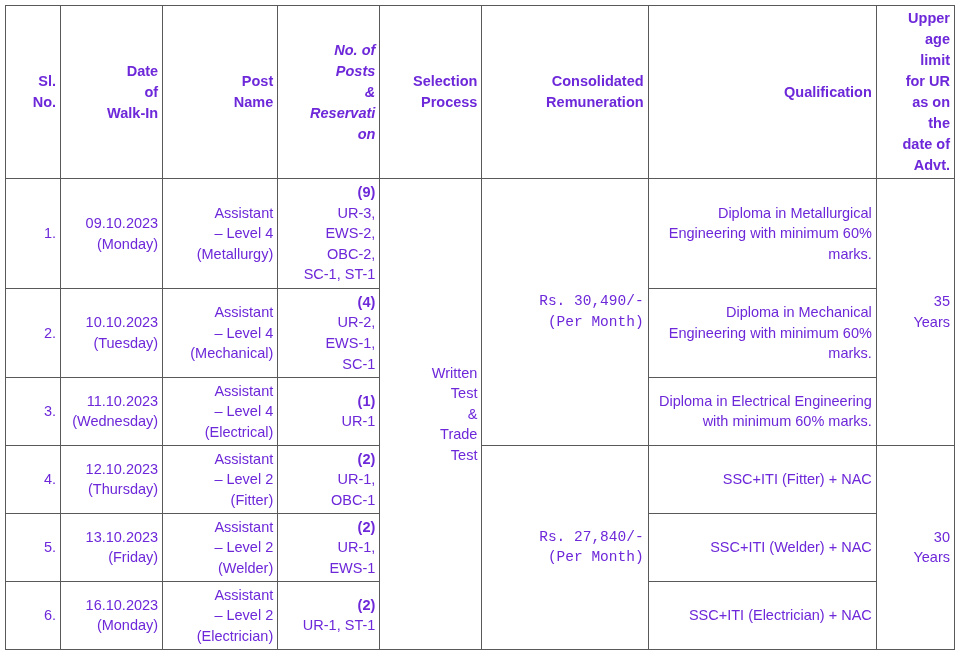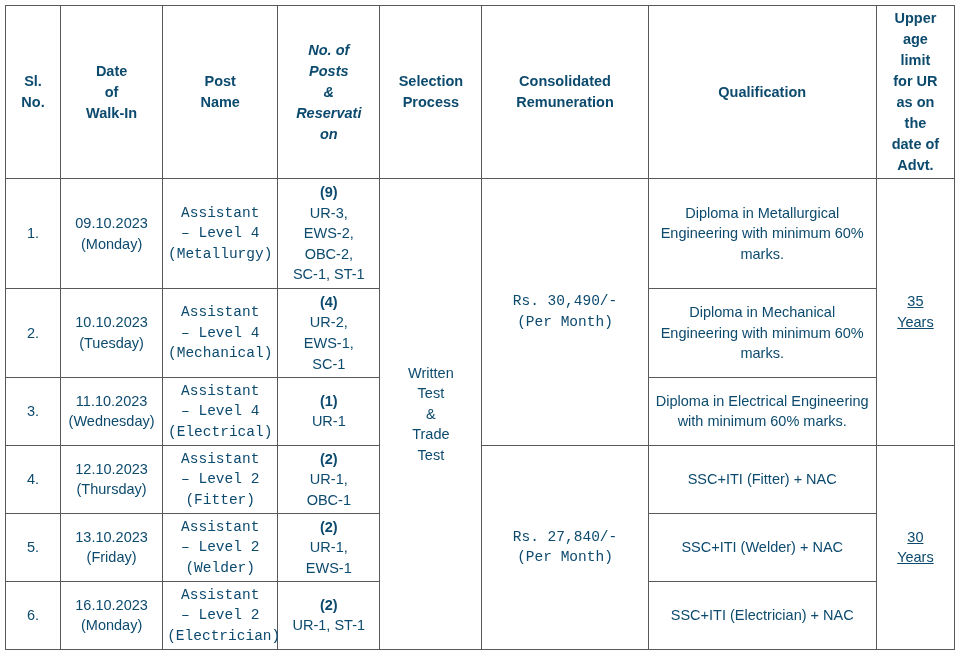"Upper" table.walkin td, table.walkin th { color: #0c4a6e -> #6d28d9; text-align: center -> right }
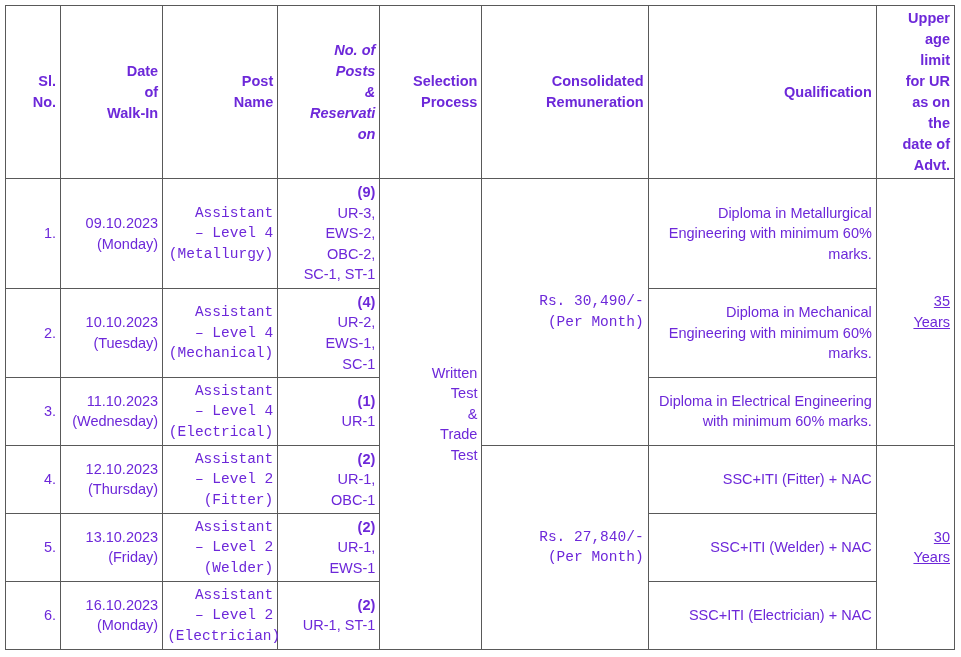"Assistant" td.c-post { font-family: Liberation Mono, monospace -> none }
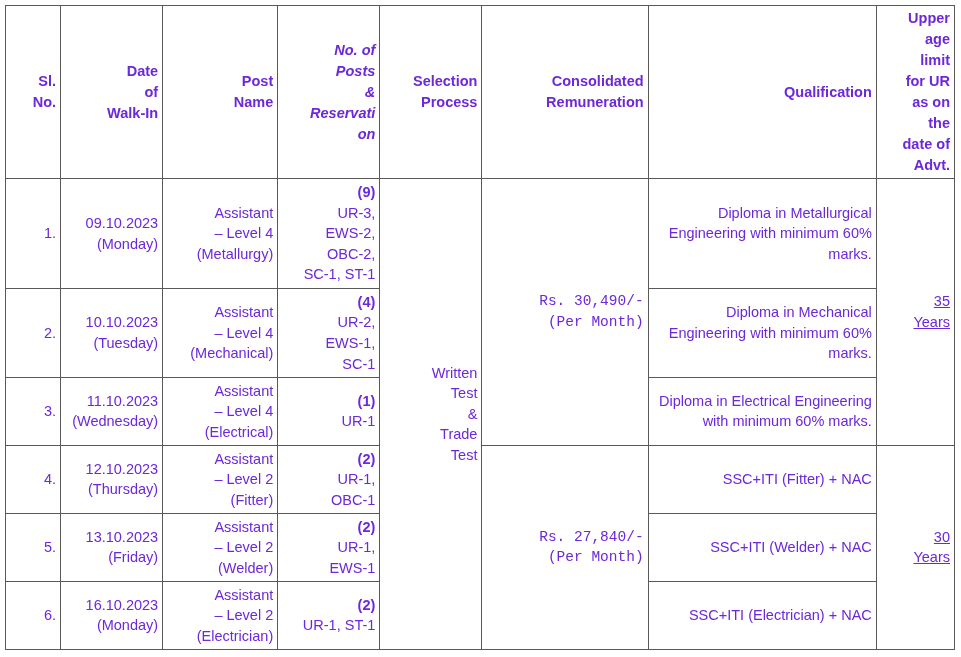"35" td.c-age { text-decoration: underline -> none }
